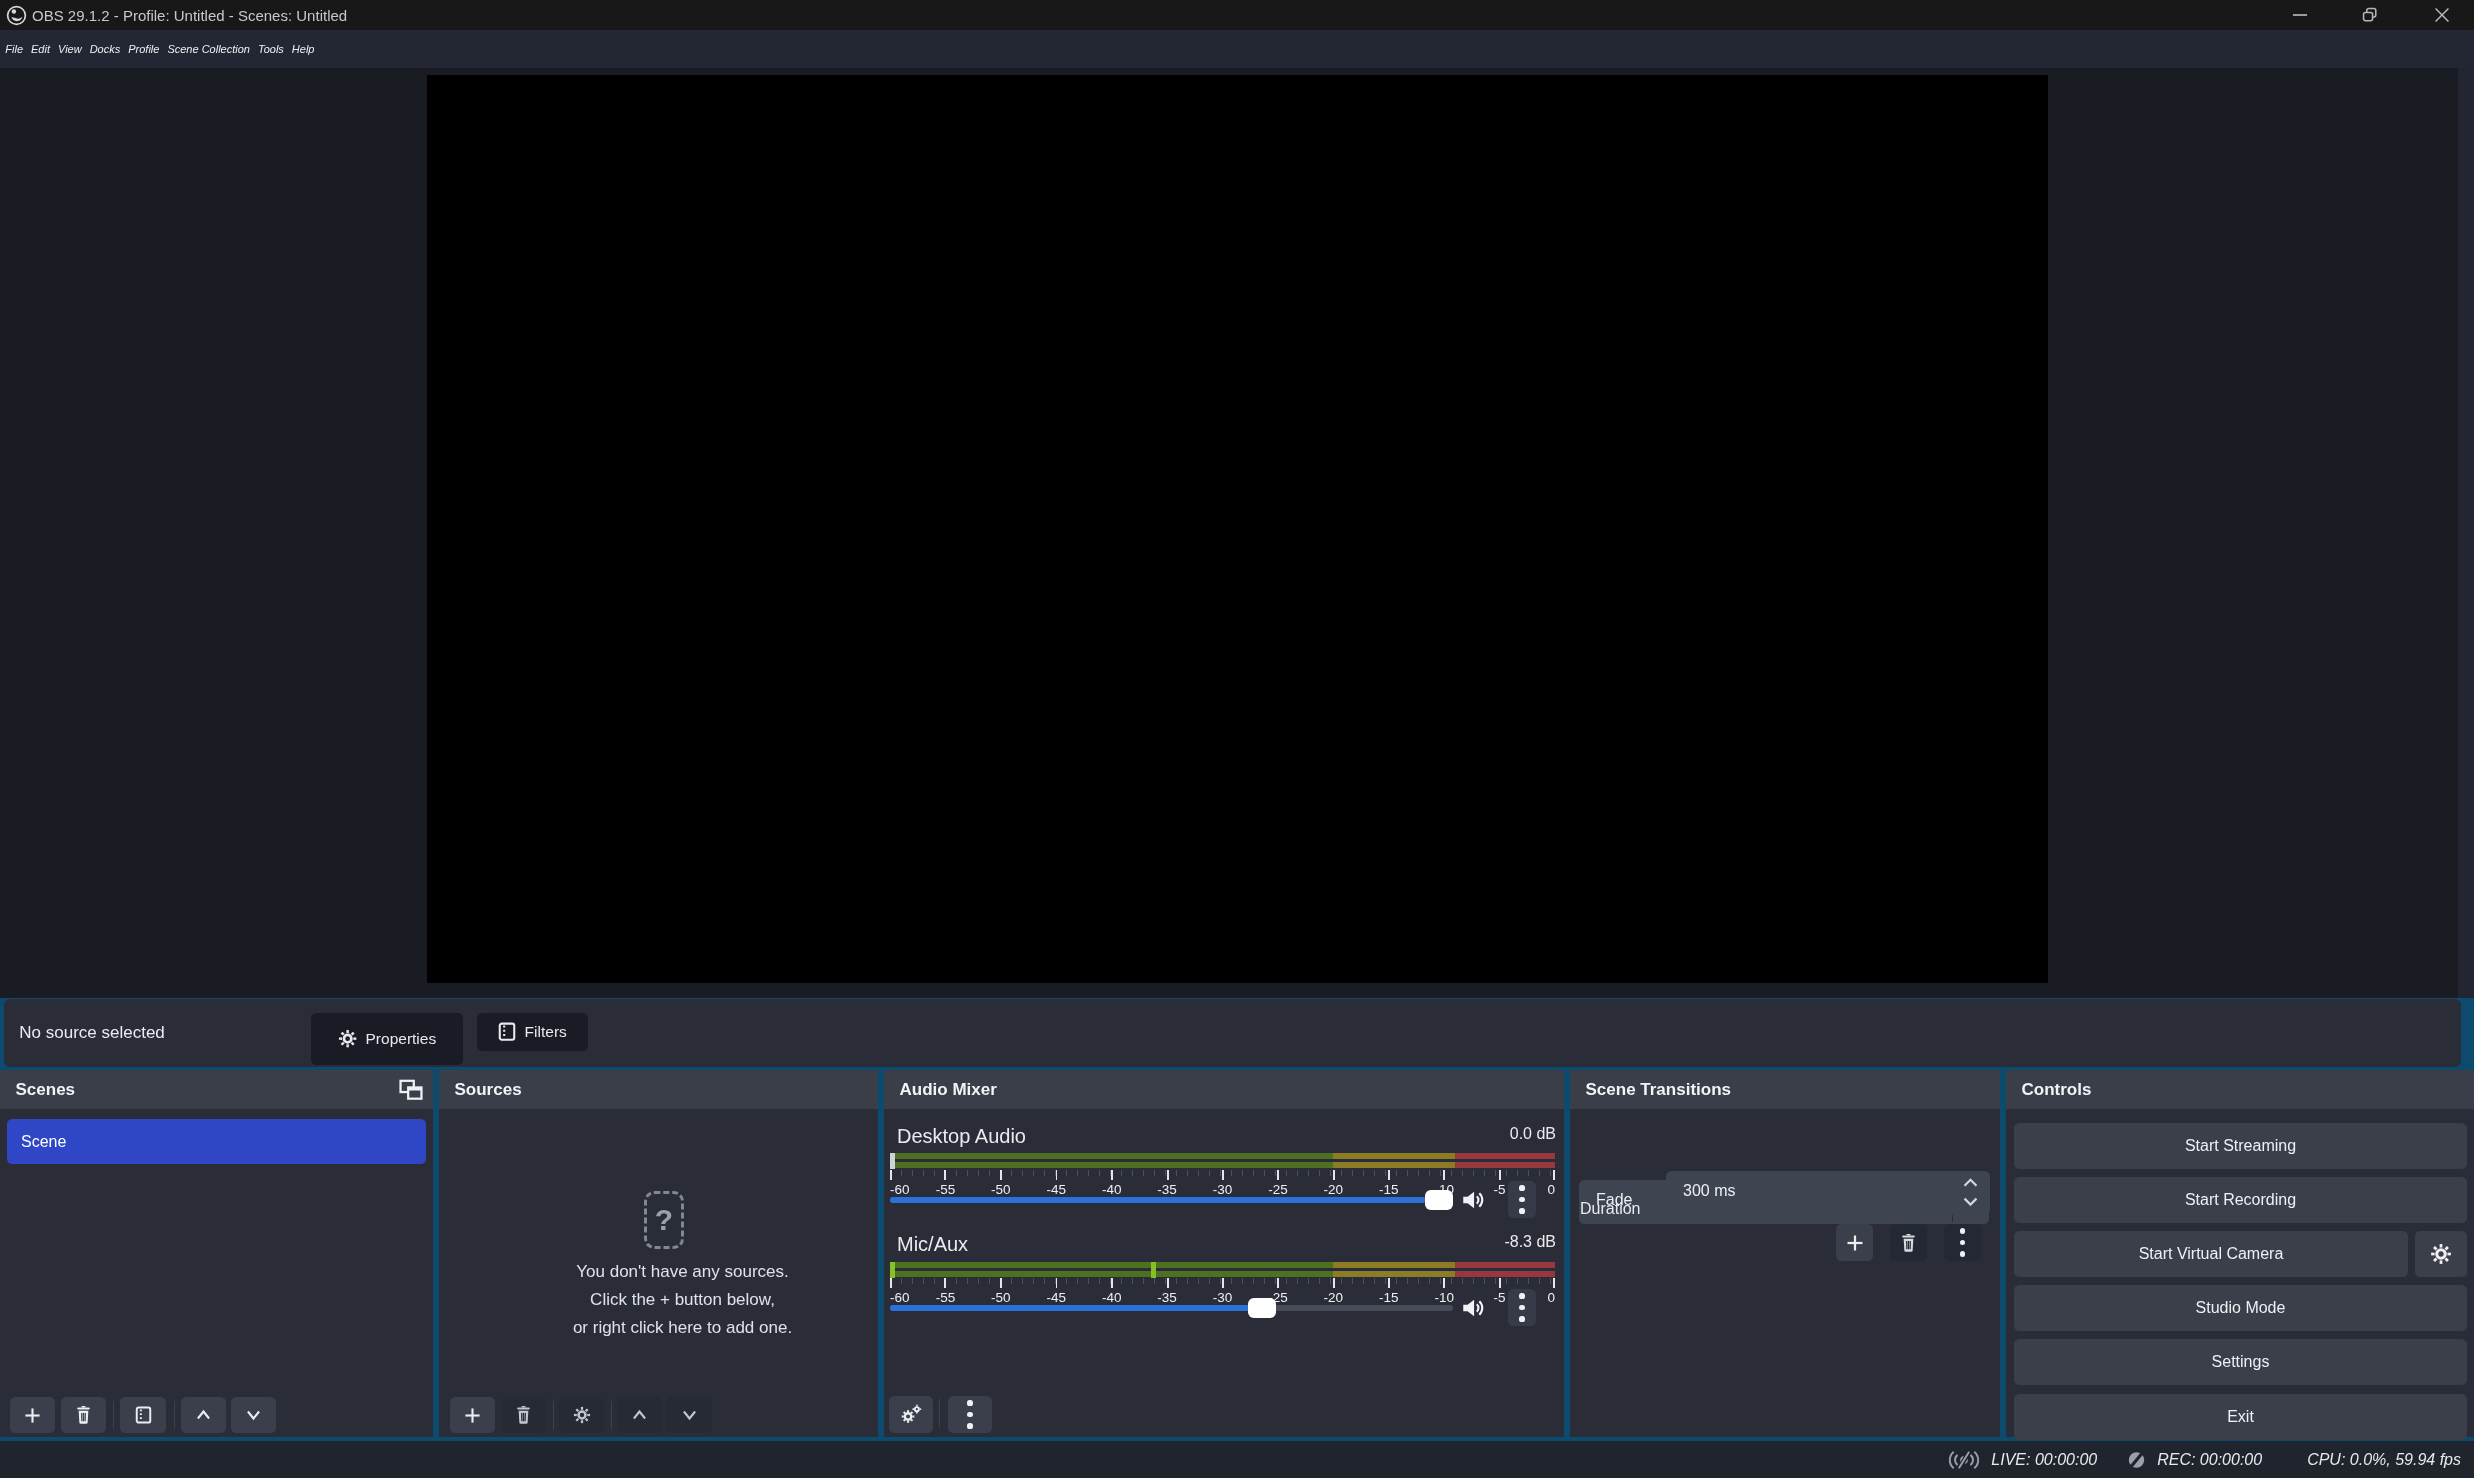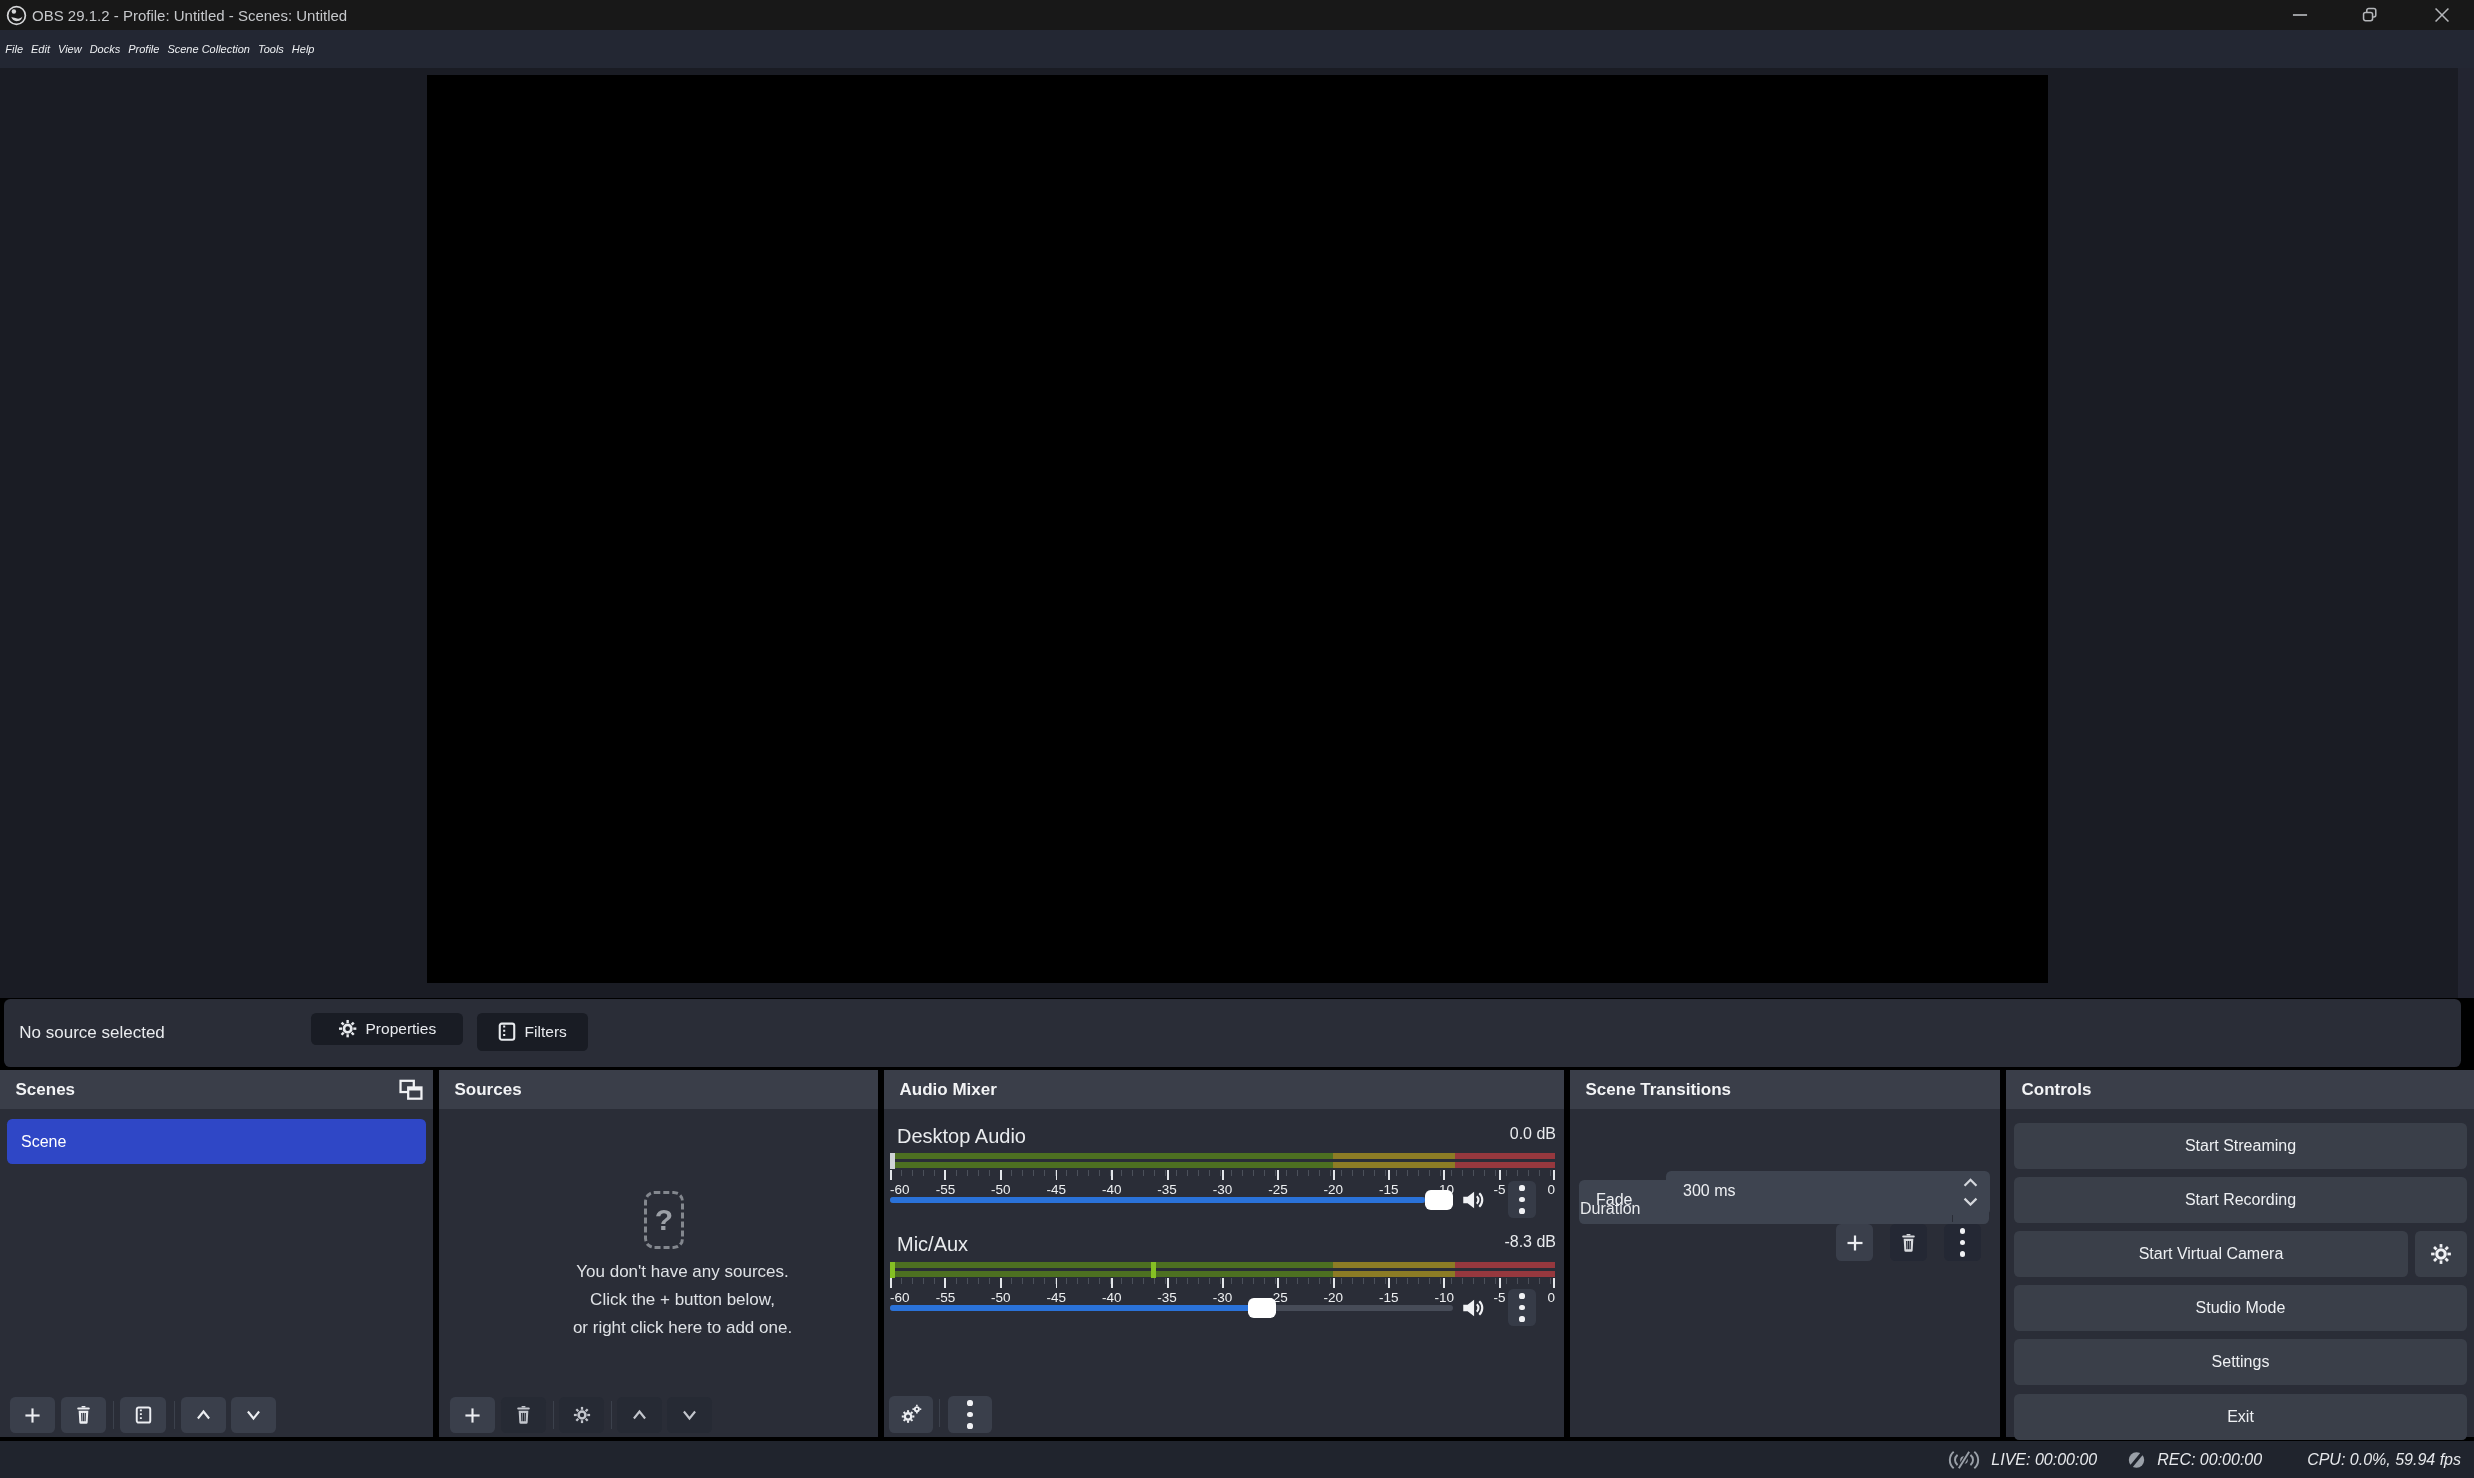"OBS 29.1.2 - Profile: Untitled" #root { background: #000000 -> #0c4a6e }
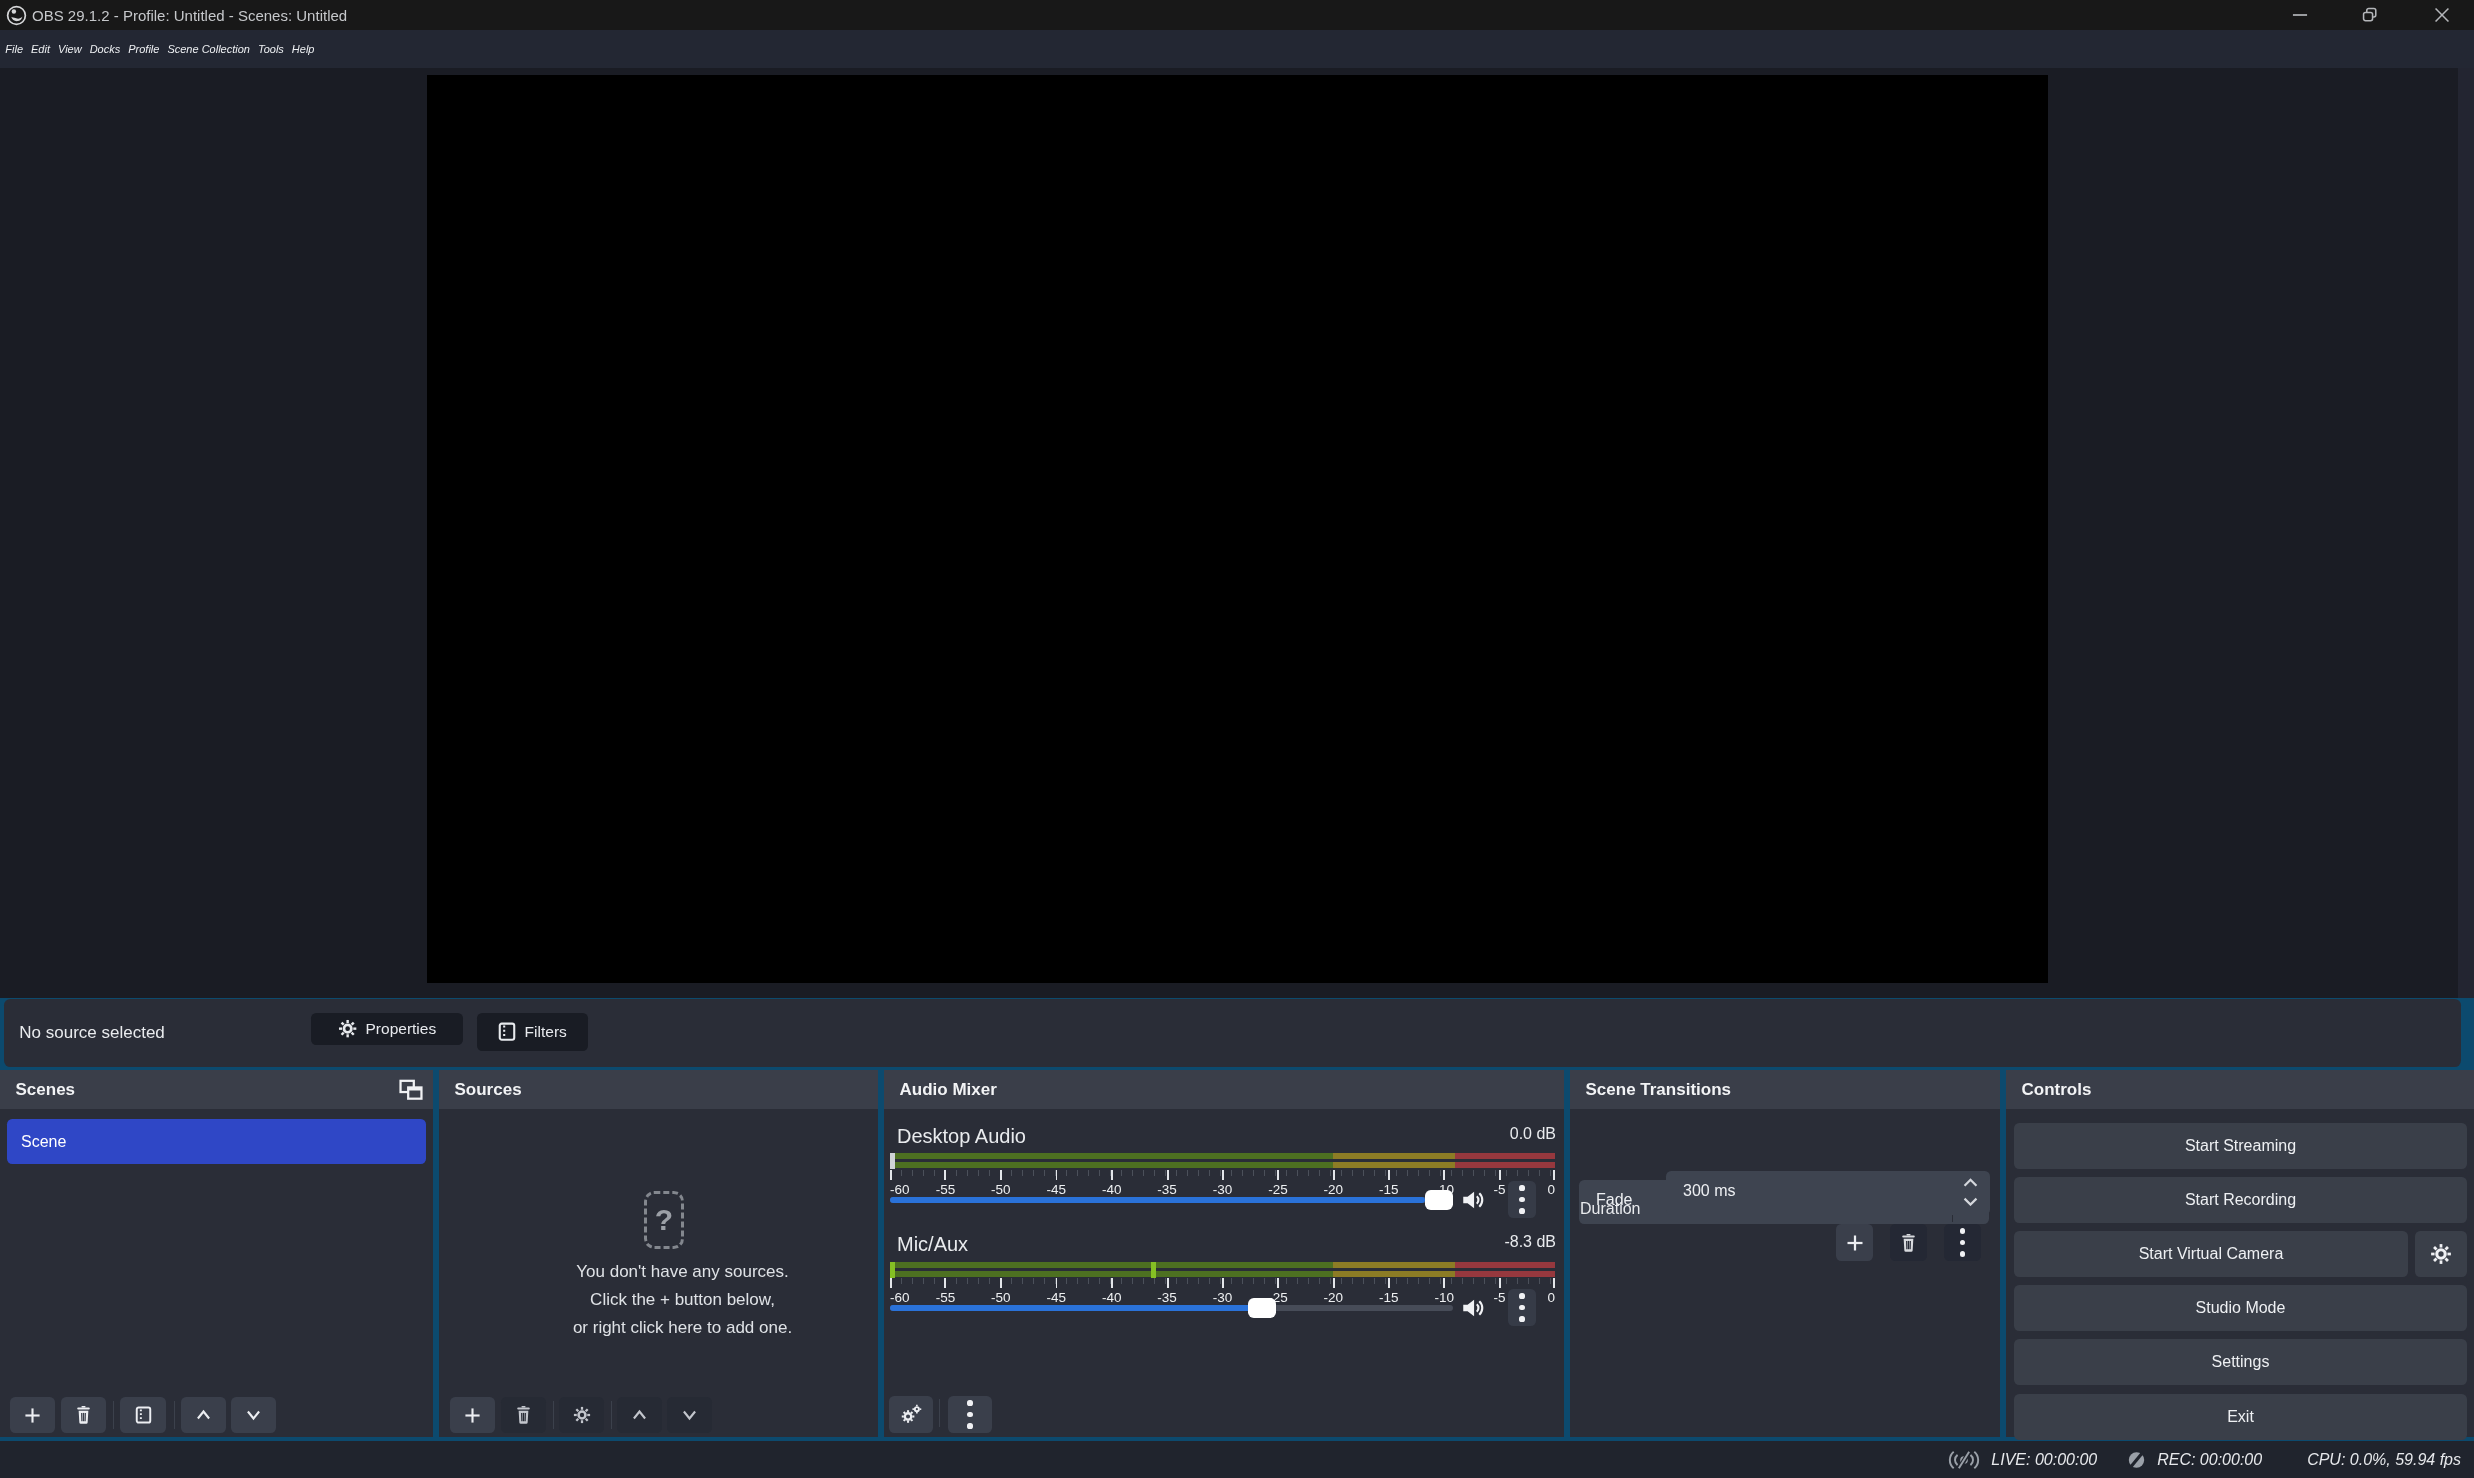"Properties" div.abs { height: 32px -> 52px }
